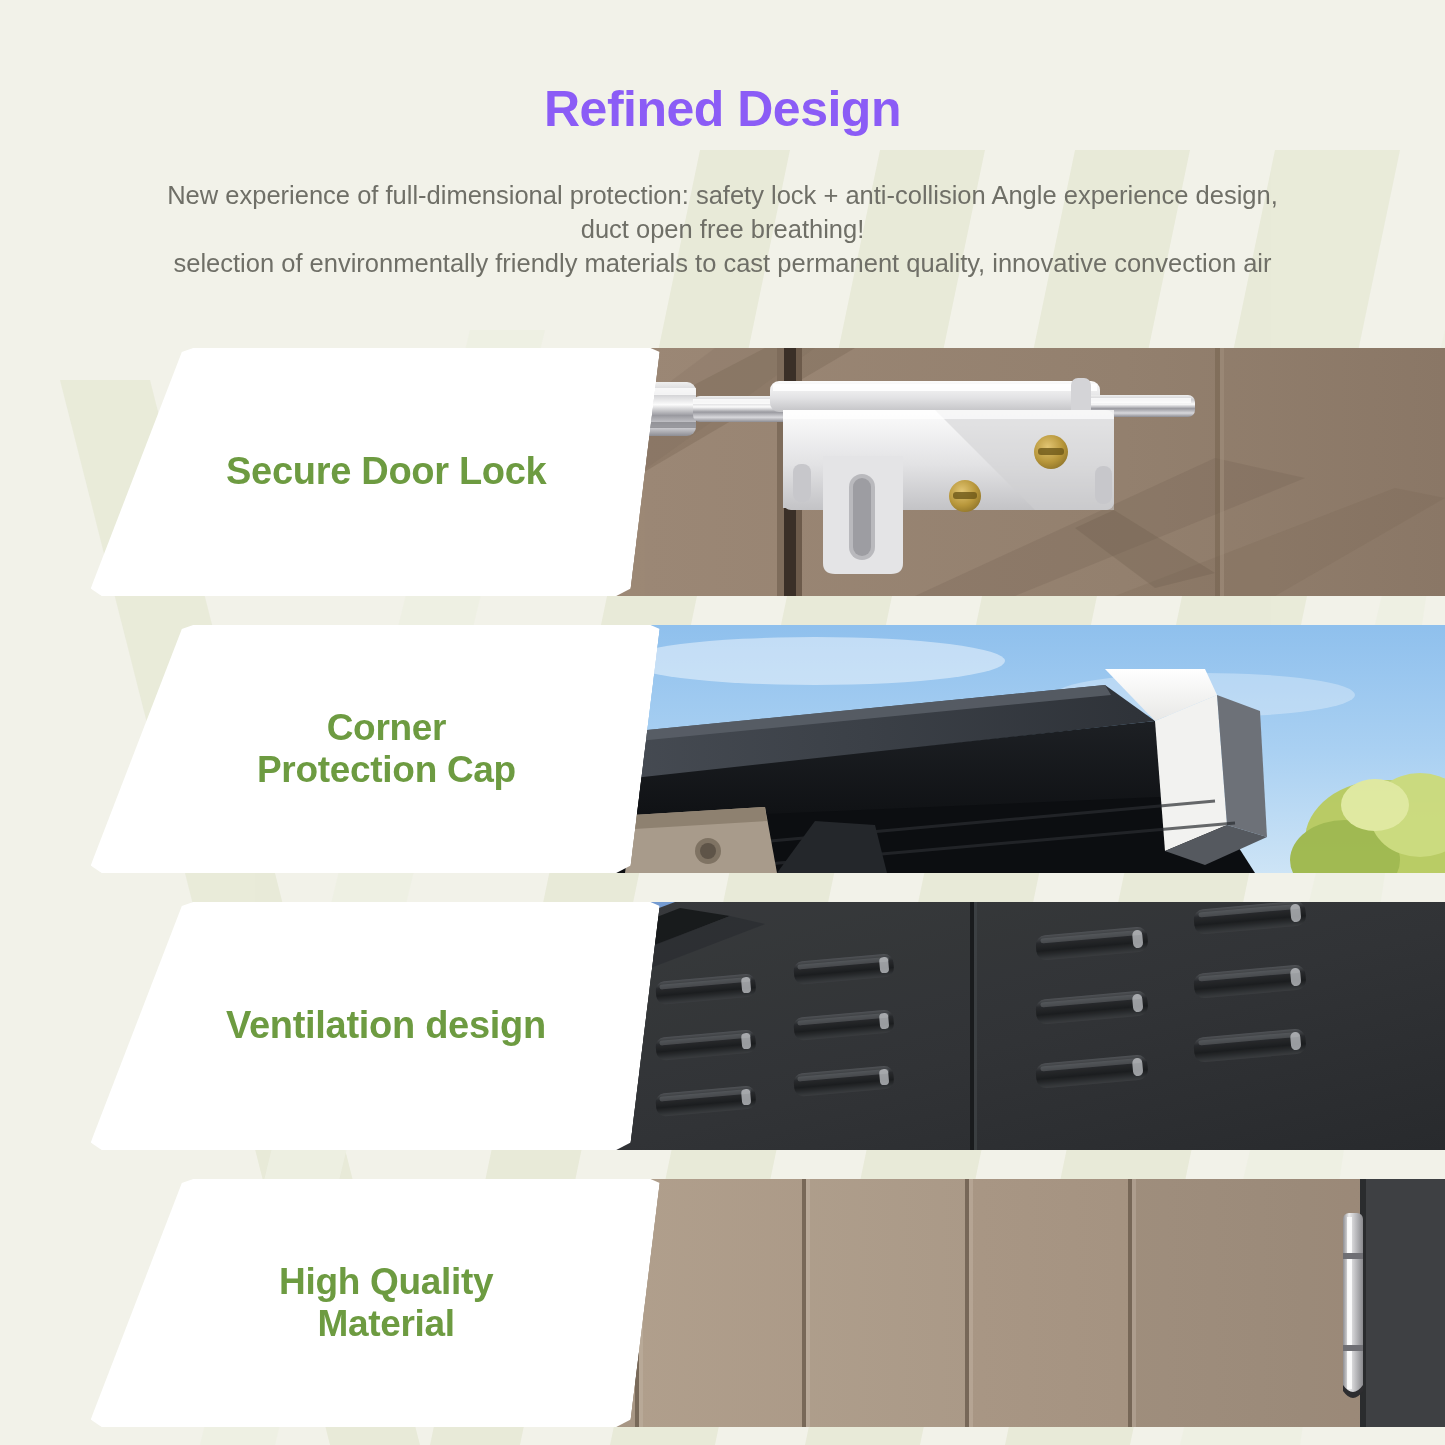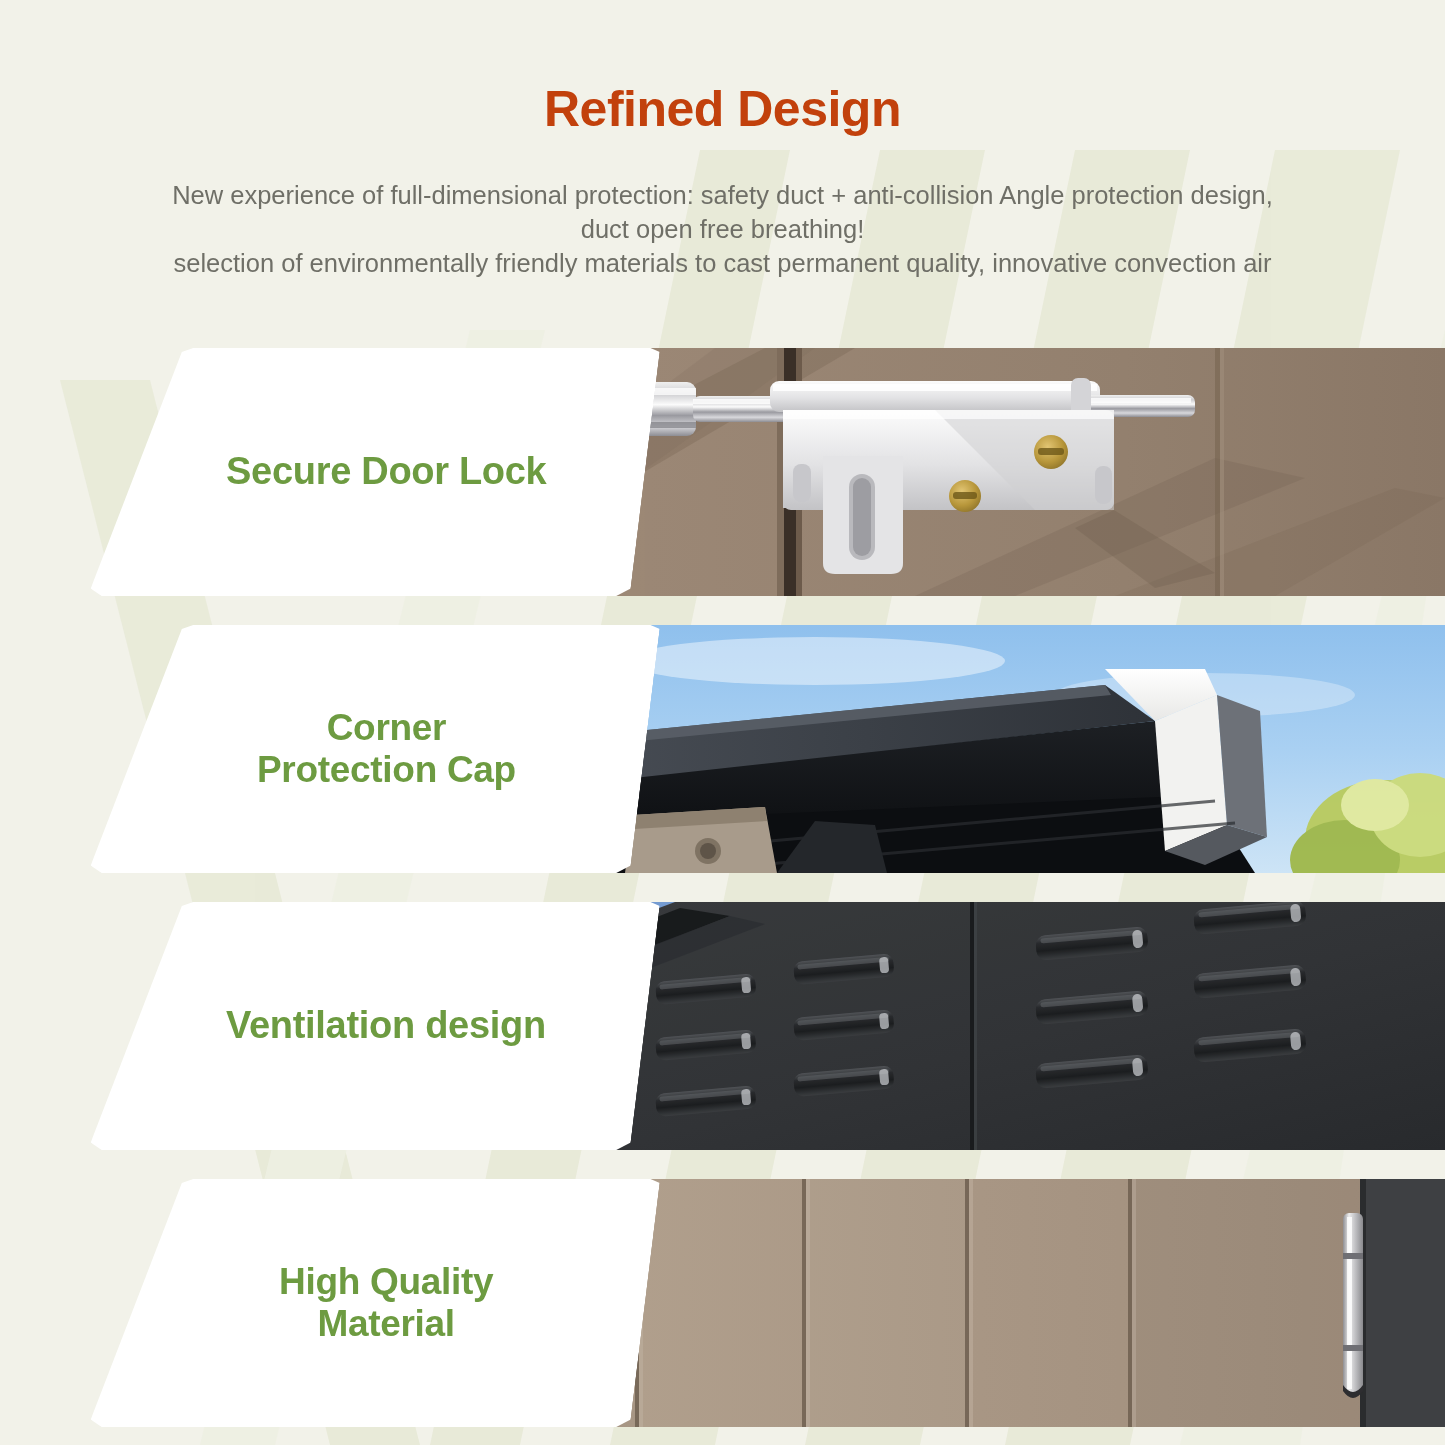"Refined Design" .title { color: #c2410c -> #8b5cf6 }
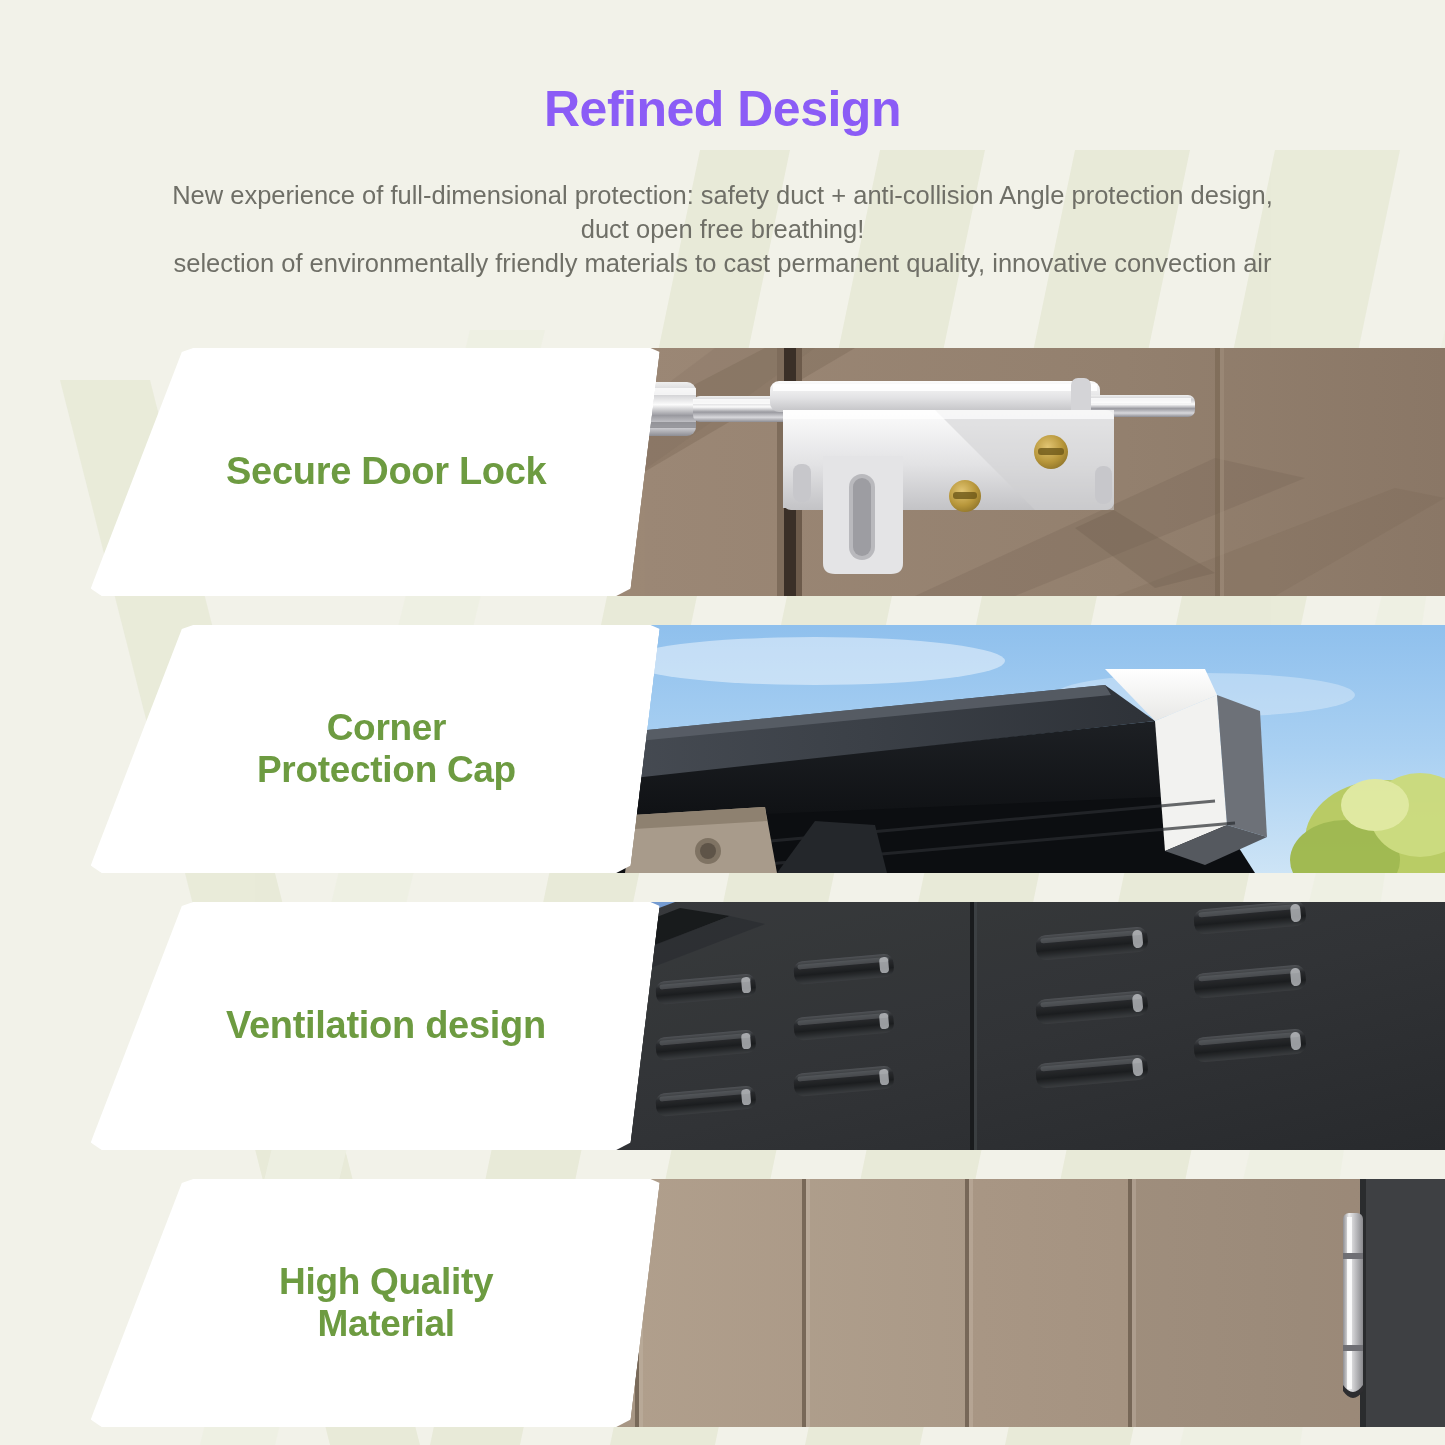"New experience of full-dimensional" div { text: duct + anti-collision Angle protection -> lock + anti-collision Angle experience }
